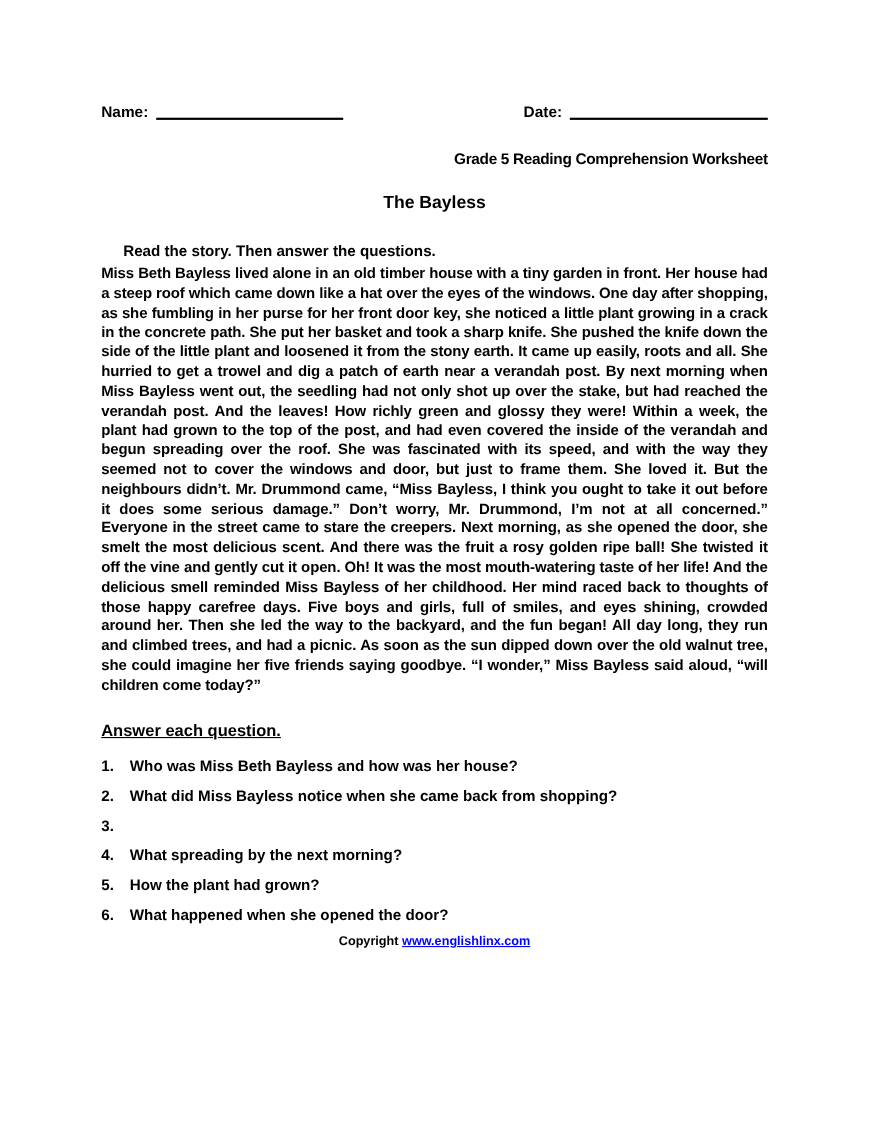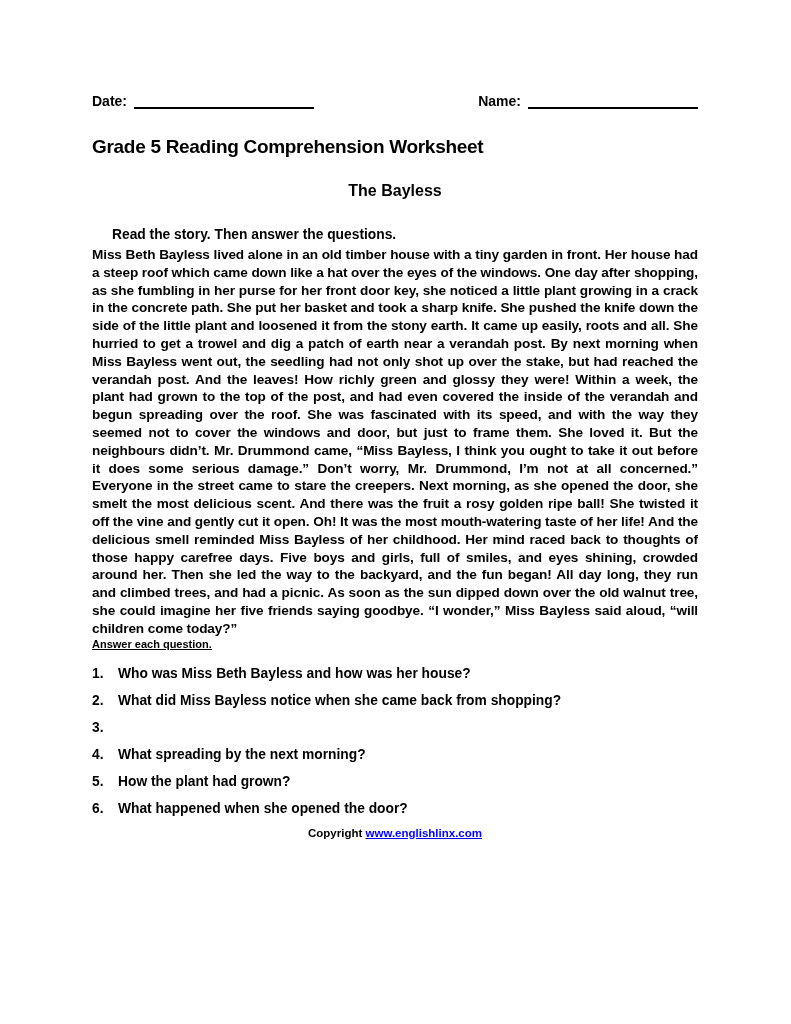"Date:" div.field { order: before "Name:" -> after "Name:" }
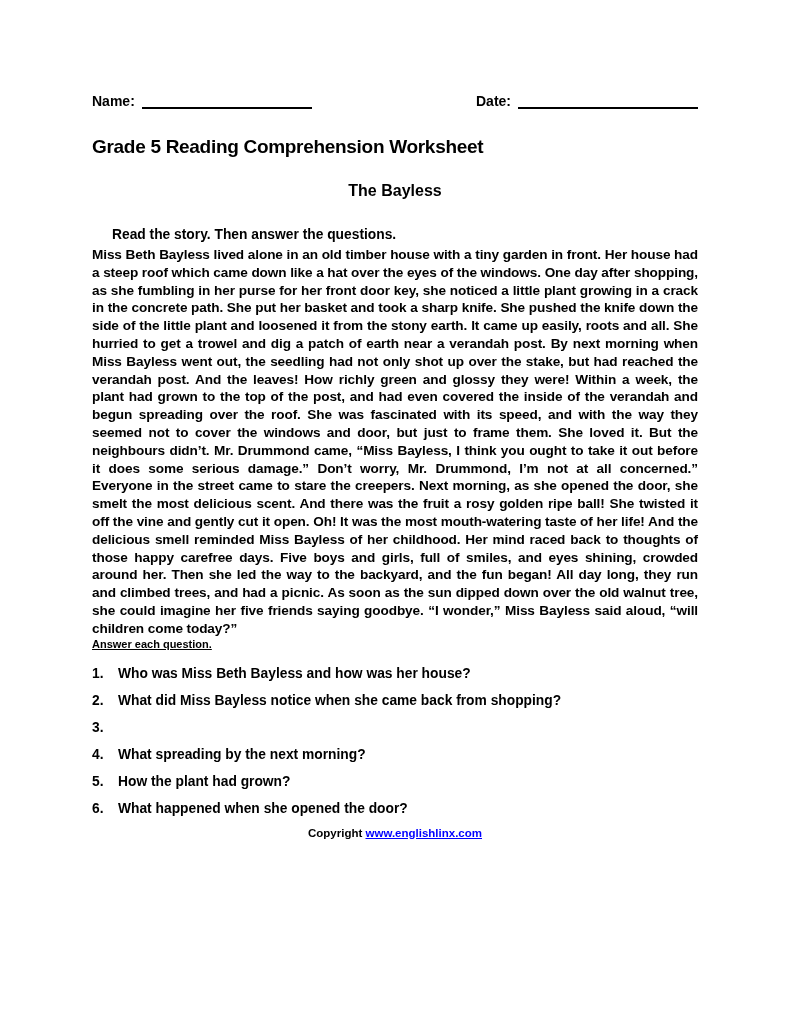"Grade 5 Reading Comprehension Worksheet" .page-title { font-size: 19px -> 14px; text-align: left -> right }
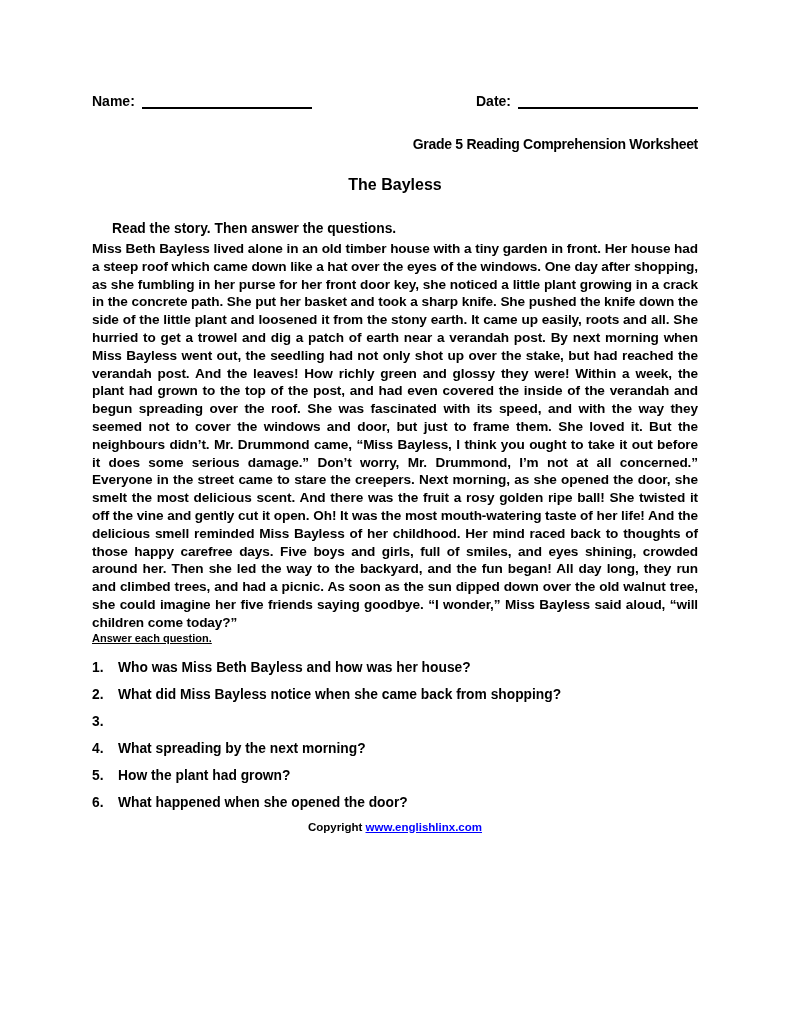"Answer each question." .questions-heading { font-size: 11px -> 15px; margin-top: none -> 24px }
